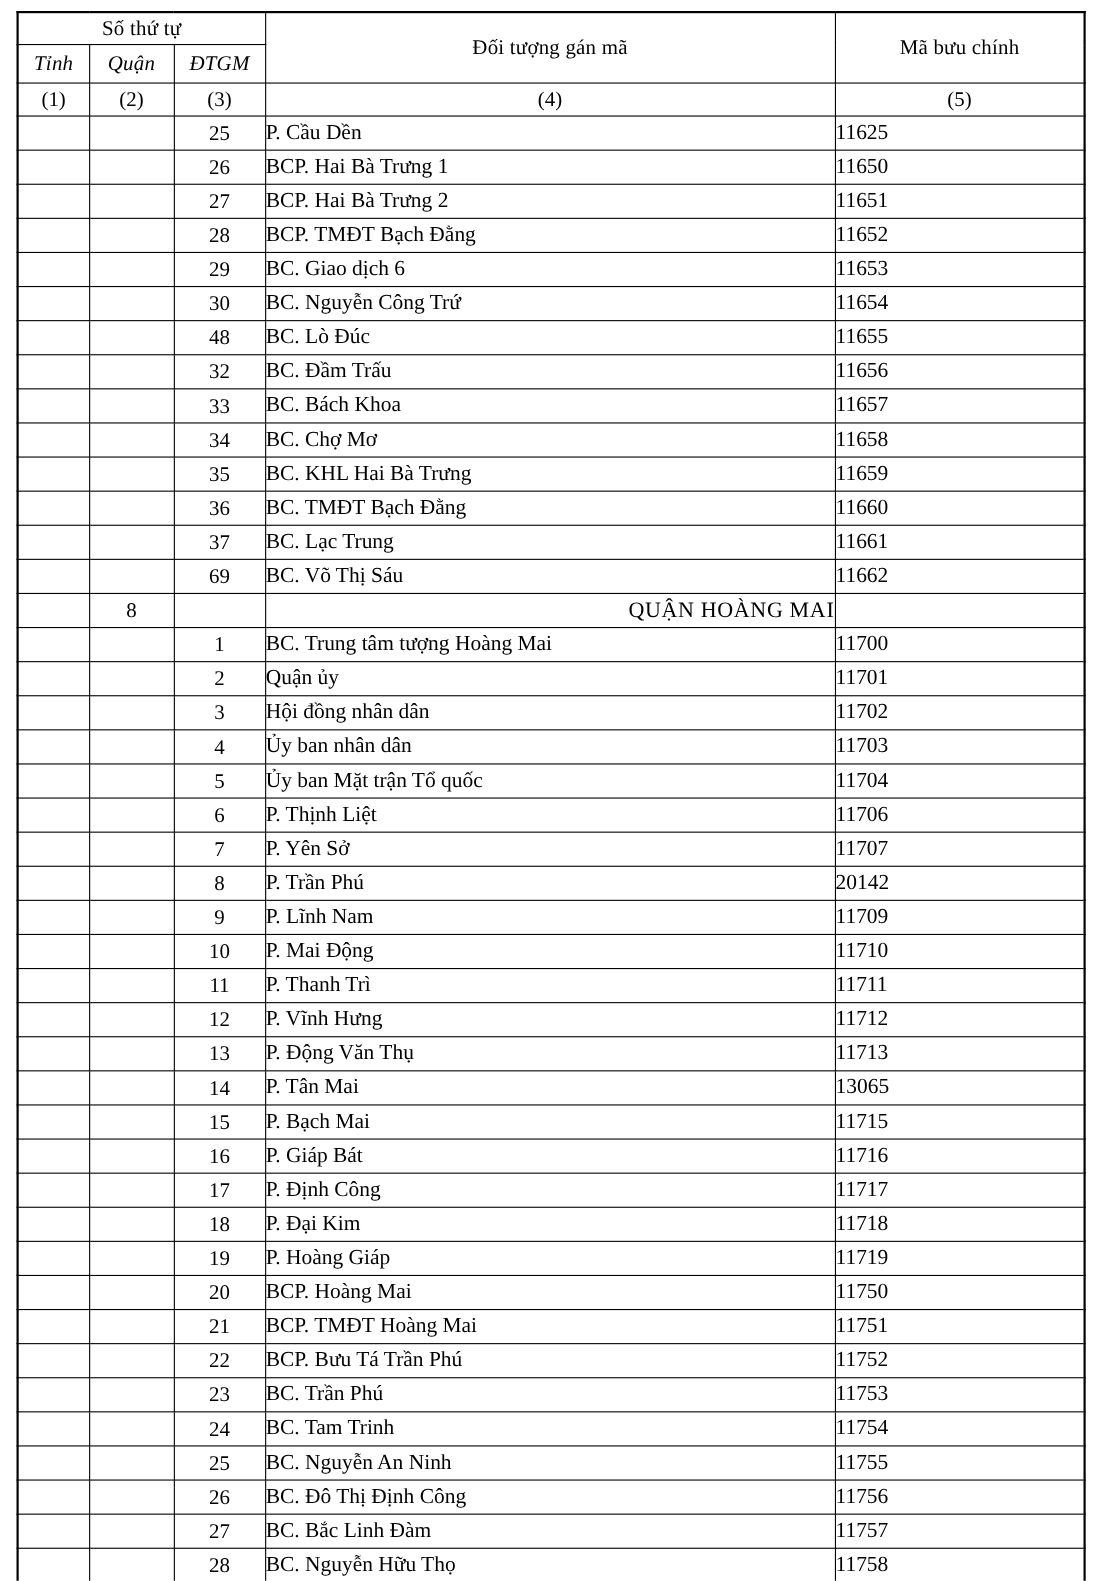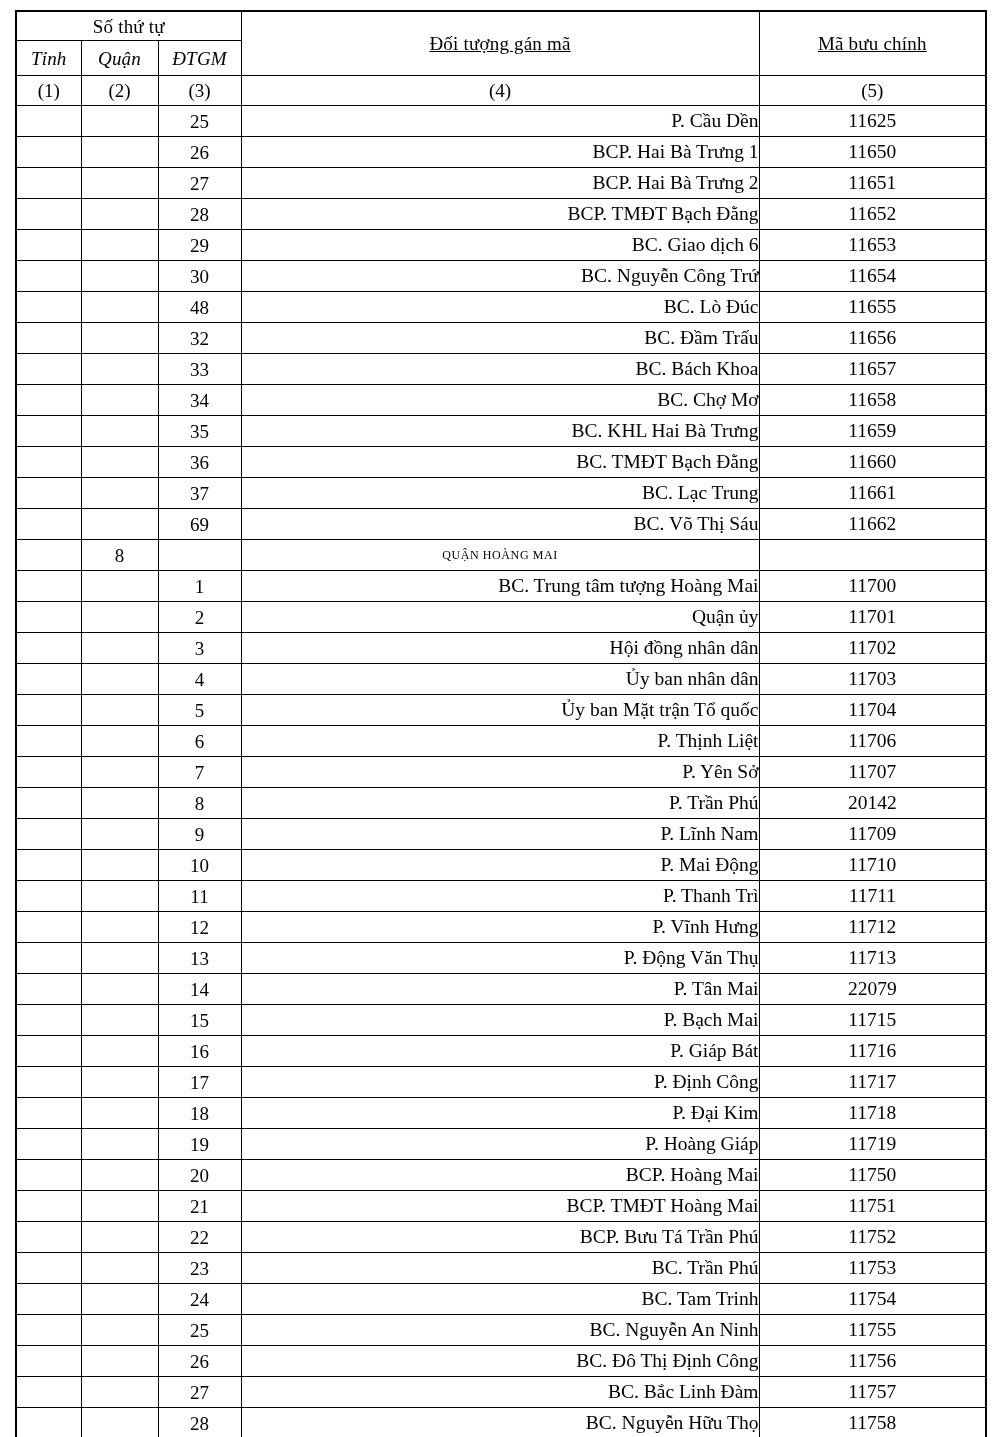"Đối tượng gán mã" th.hdr-tall { text-decoration: underline -> none }
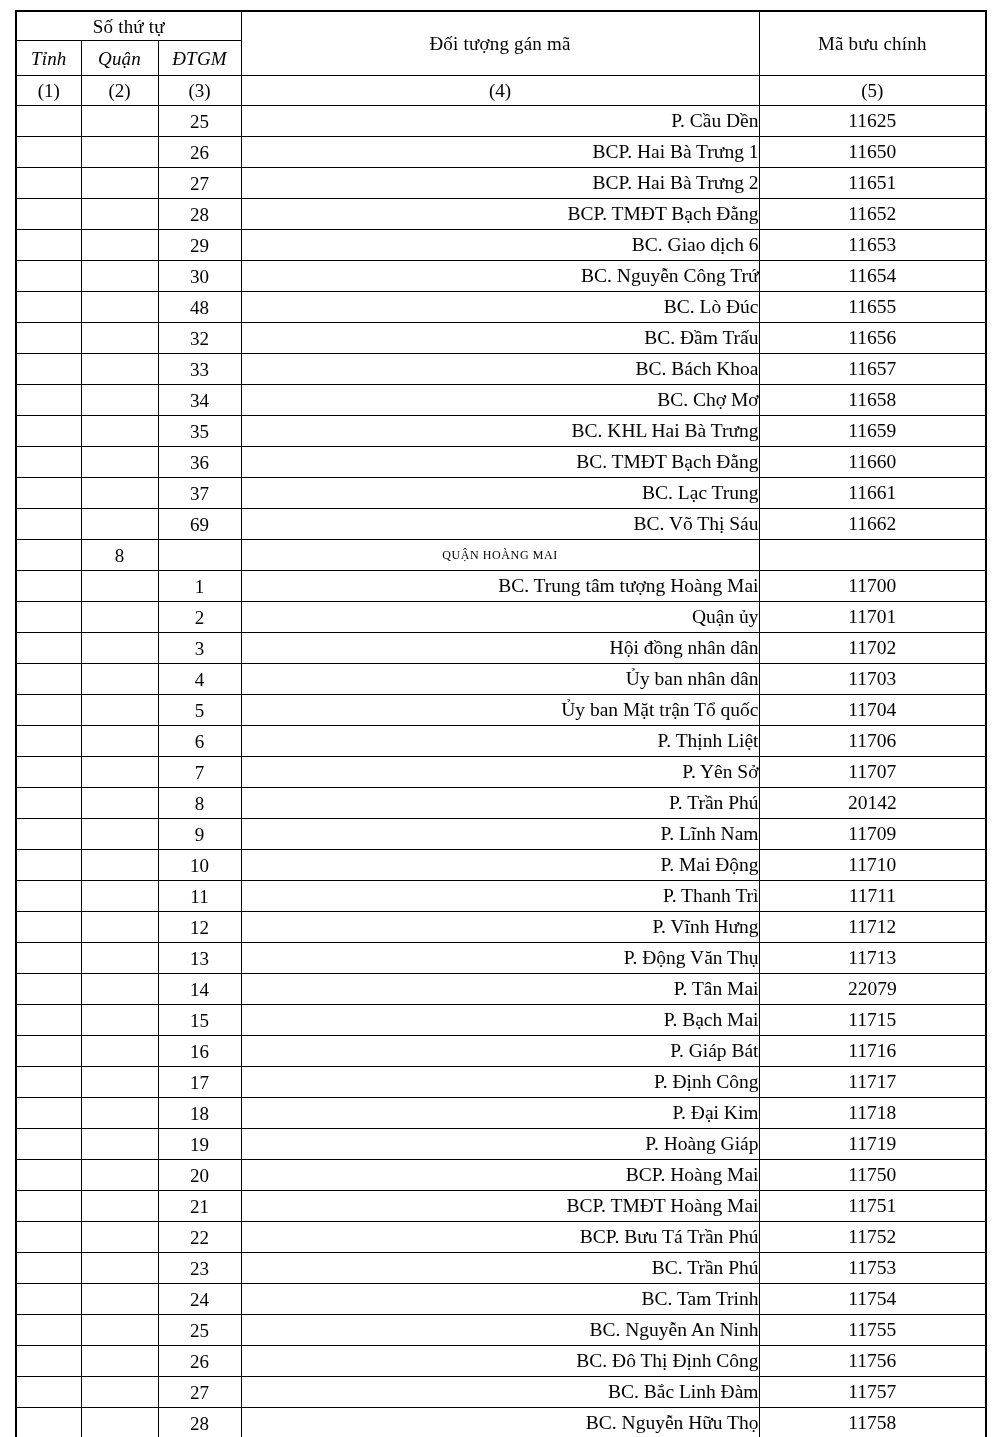"P. Cầu Dền" td.cell-obj { text-align: right -> left }
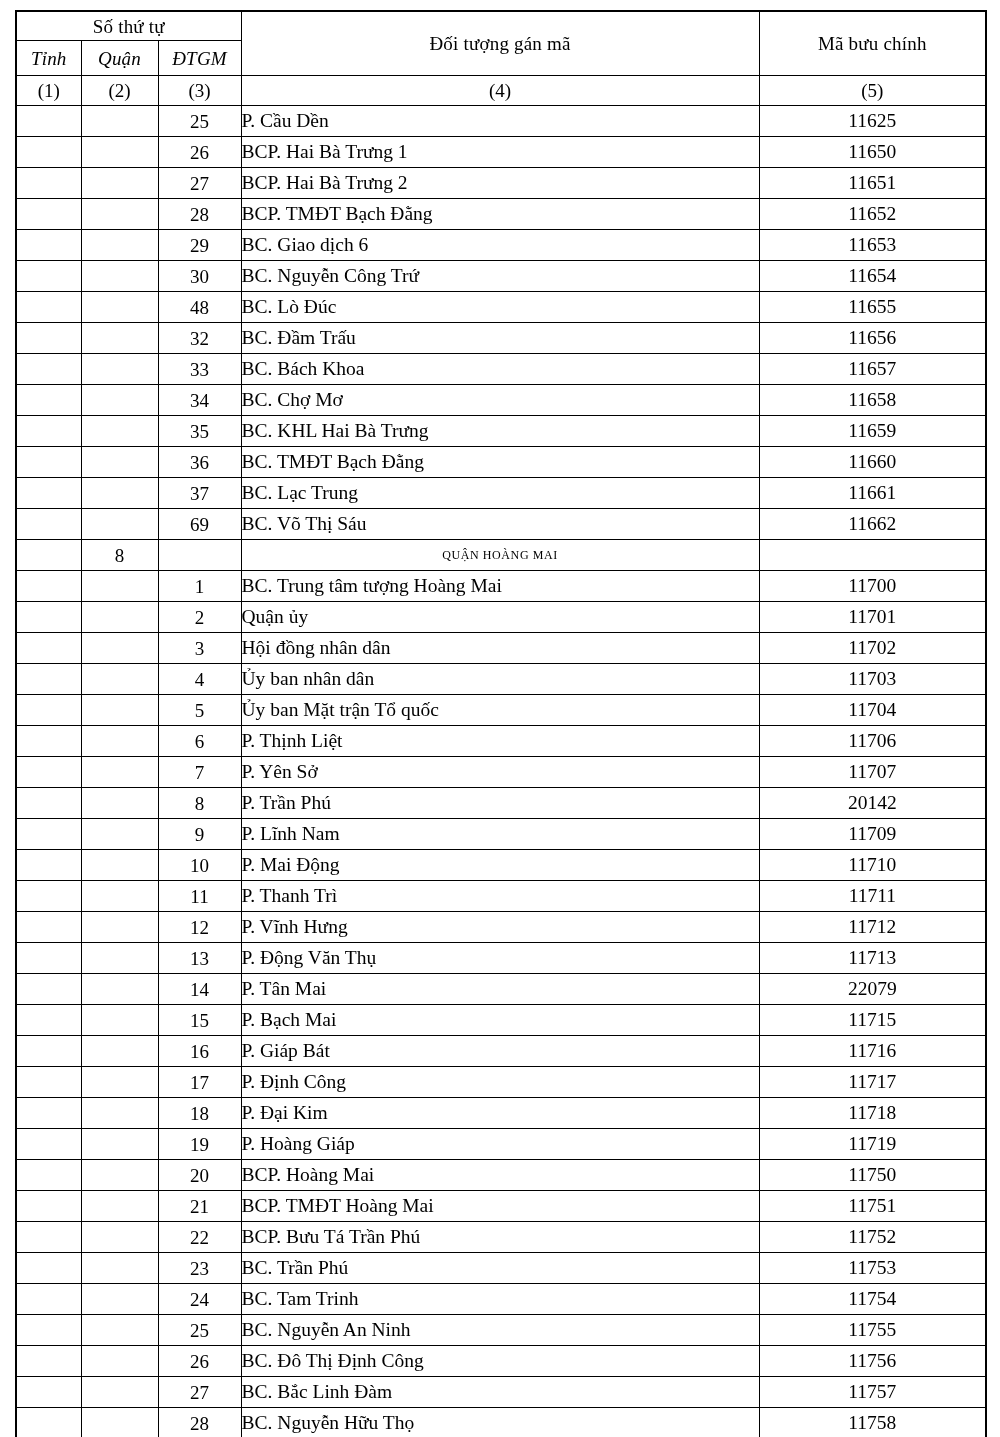"11625" td.cell-code { text-align: center -> left }
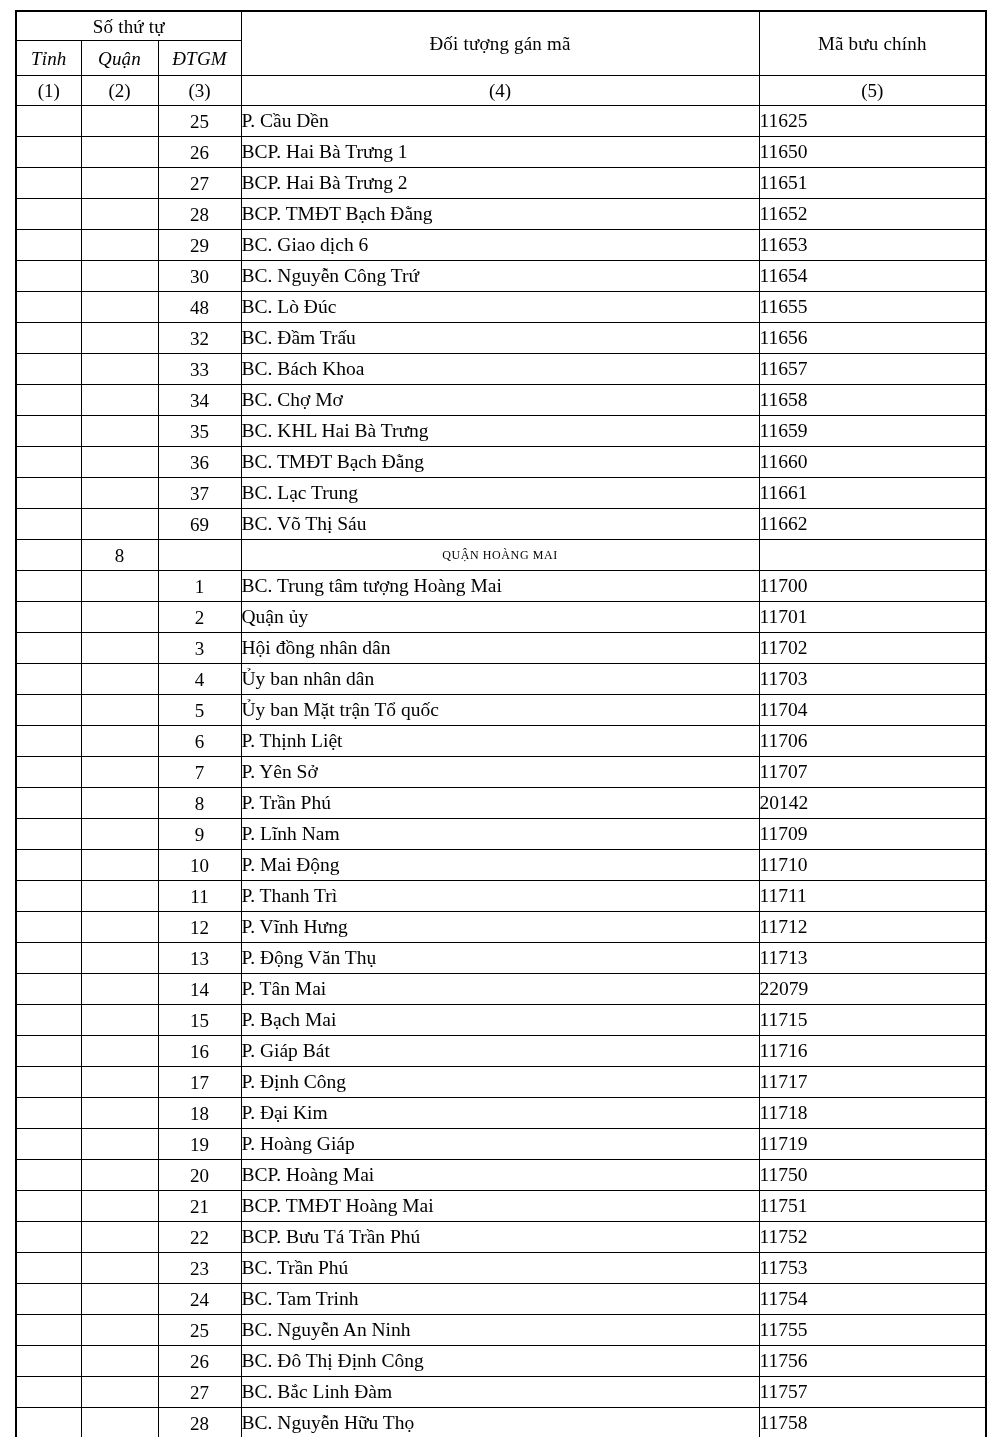"QUẬN HOÀNG MAI" td.cell-section { font-size: 12px -> 20px; text-align: center -> right }
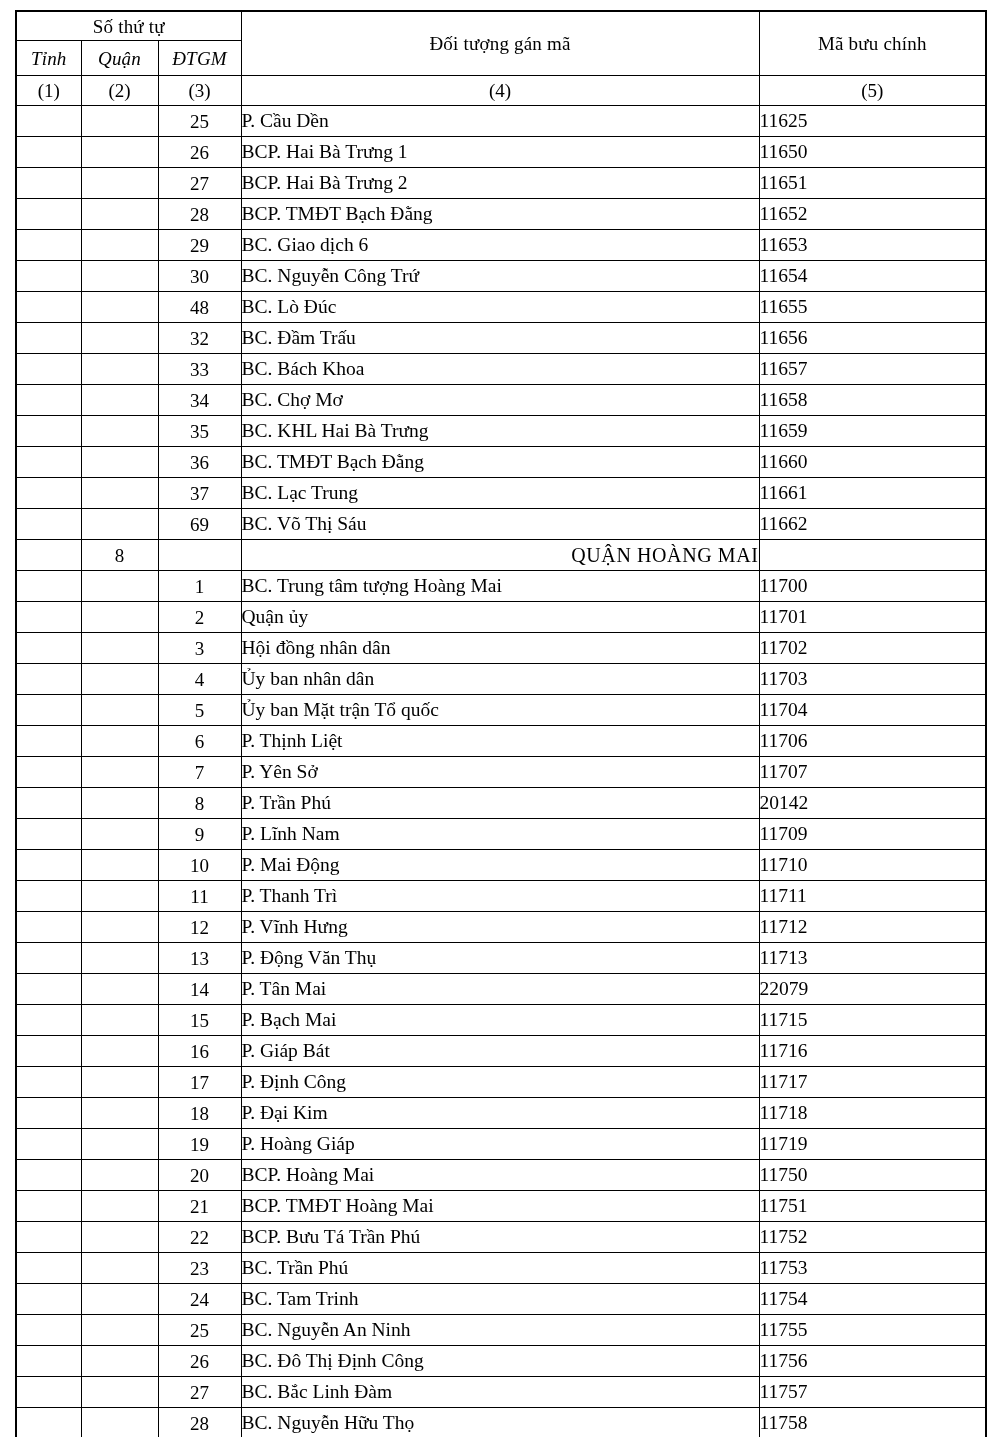"22079" td.cell-code { text: 22079 -> 13065 }
